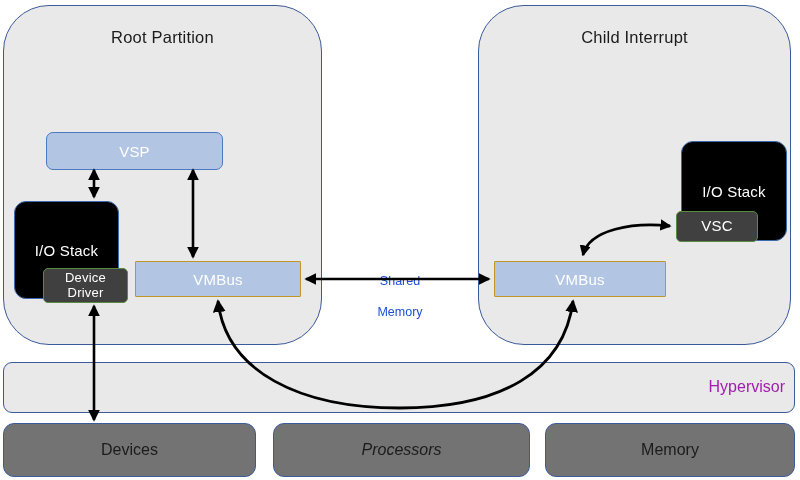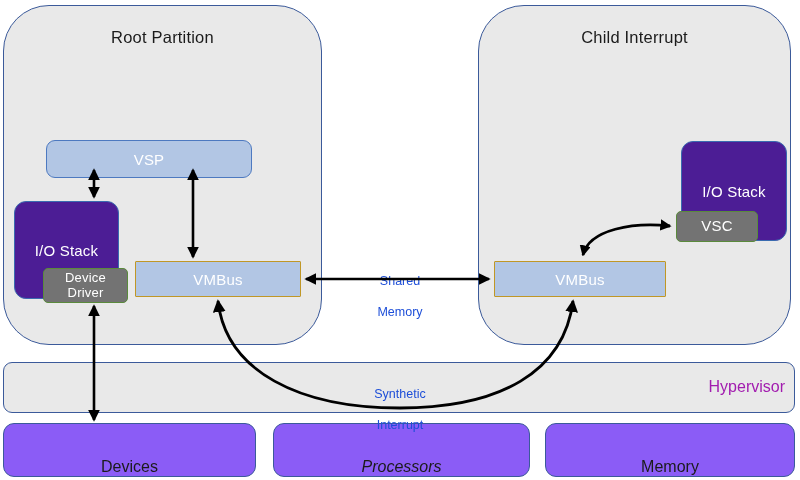"VSP" div.blk { border-radius: 9px -> none; top: 140px -> 132px; width: 206px -> 177px }
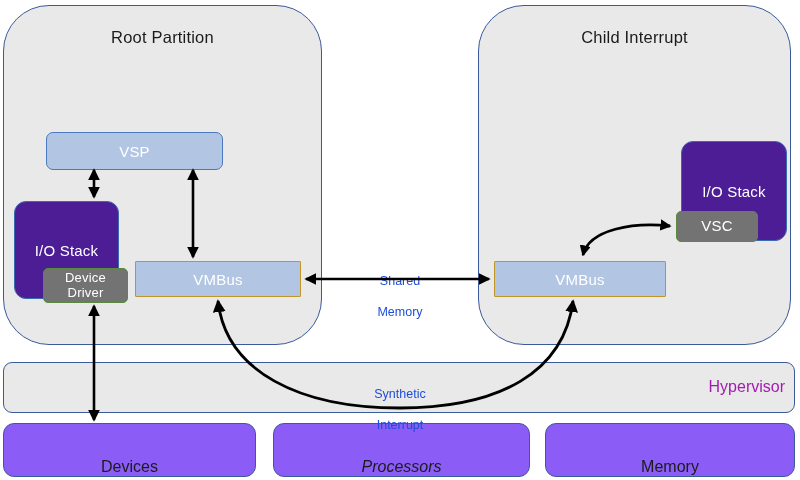"I/O Stack" .blk-iostack { background: #4c1d95 -> #000000 }
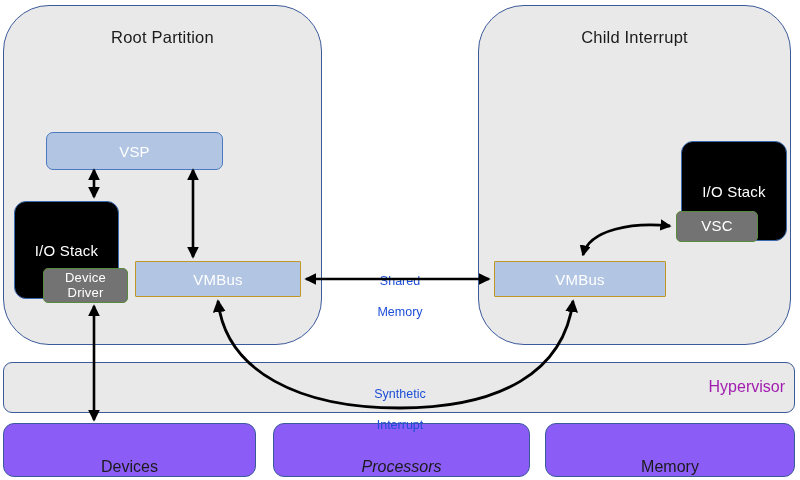"VSC" .blk-sub { background: #737373 -> #404040 }
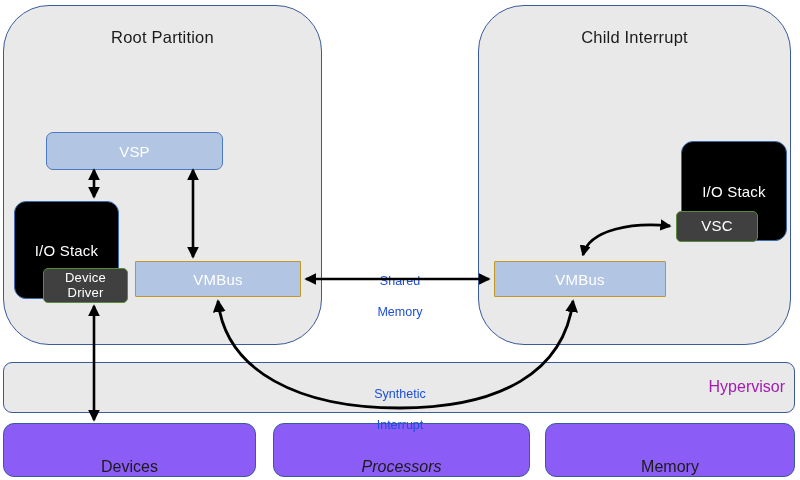"Synthetic" div.arrow-label { html: <div> <span>Synthetic</span><br> <span>Interrupt</span> </div> -> none }
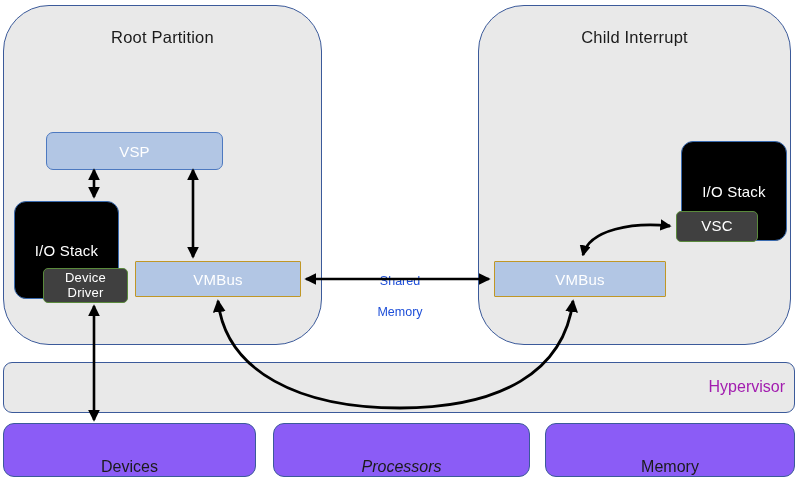"Devices" .hw { align-items: flex-end -> center; background: #8b5cf6 -> #737373 }
